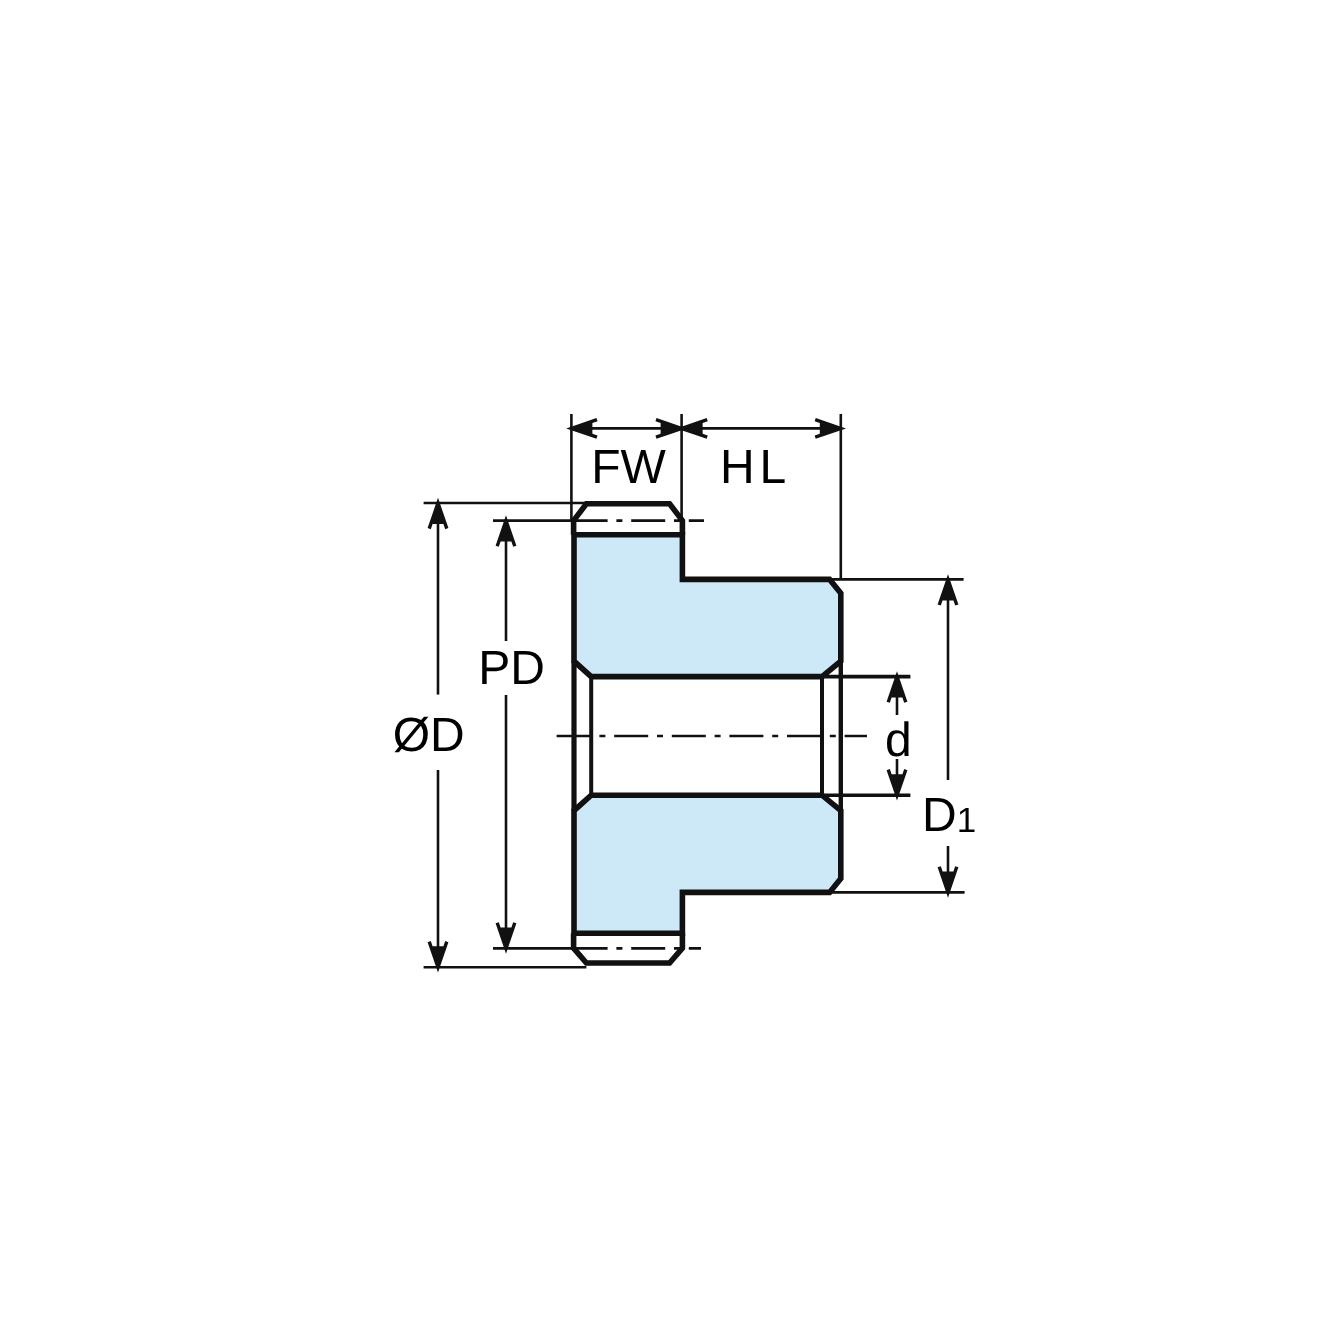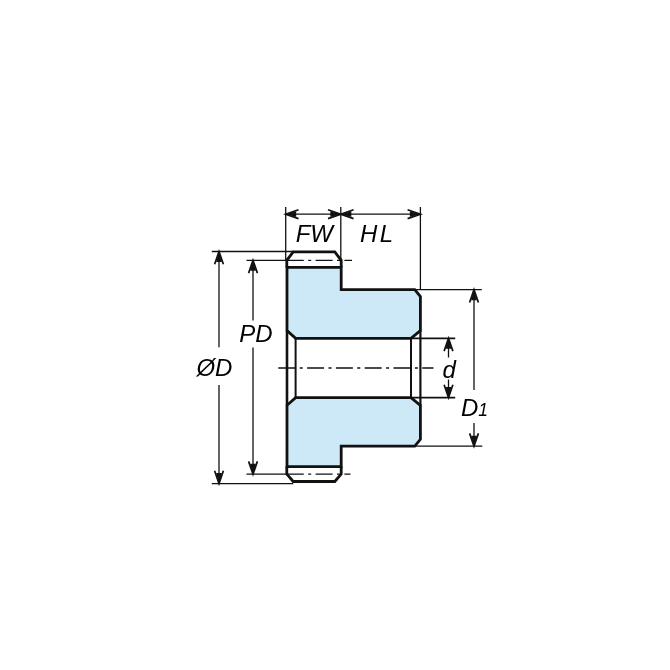"FW" #page { font-style: italic -> none }
